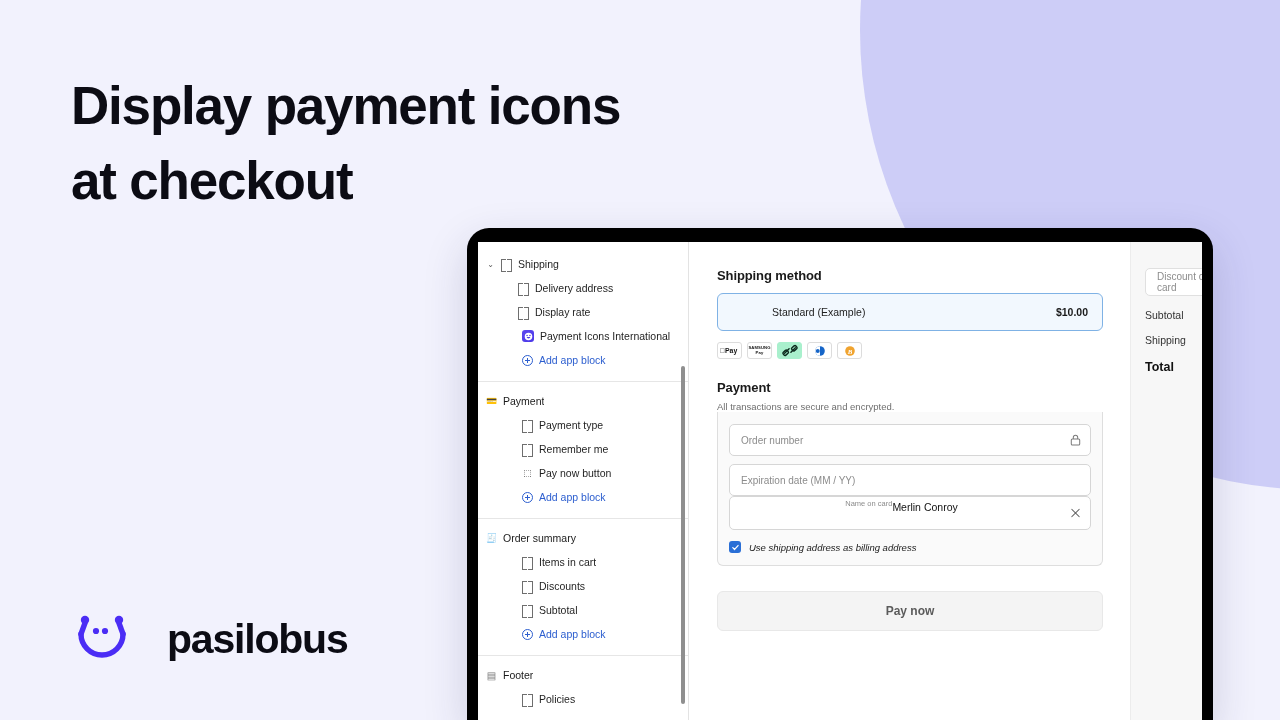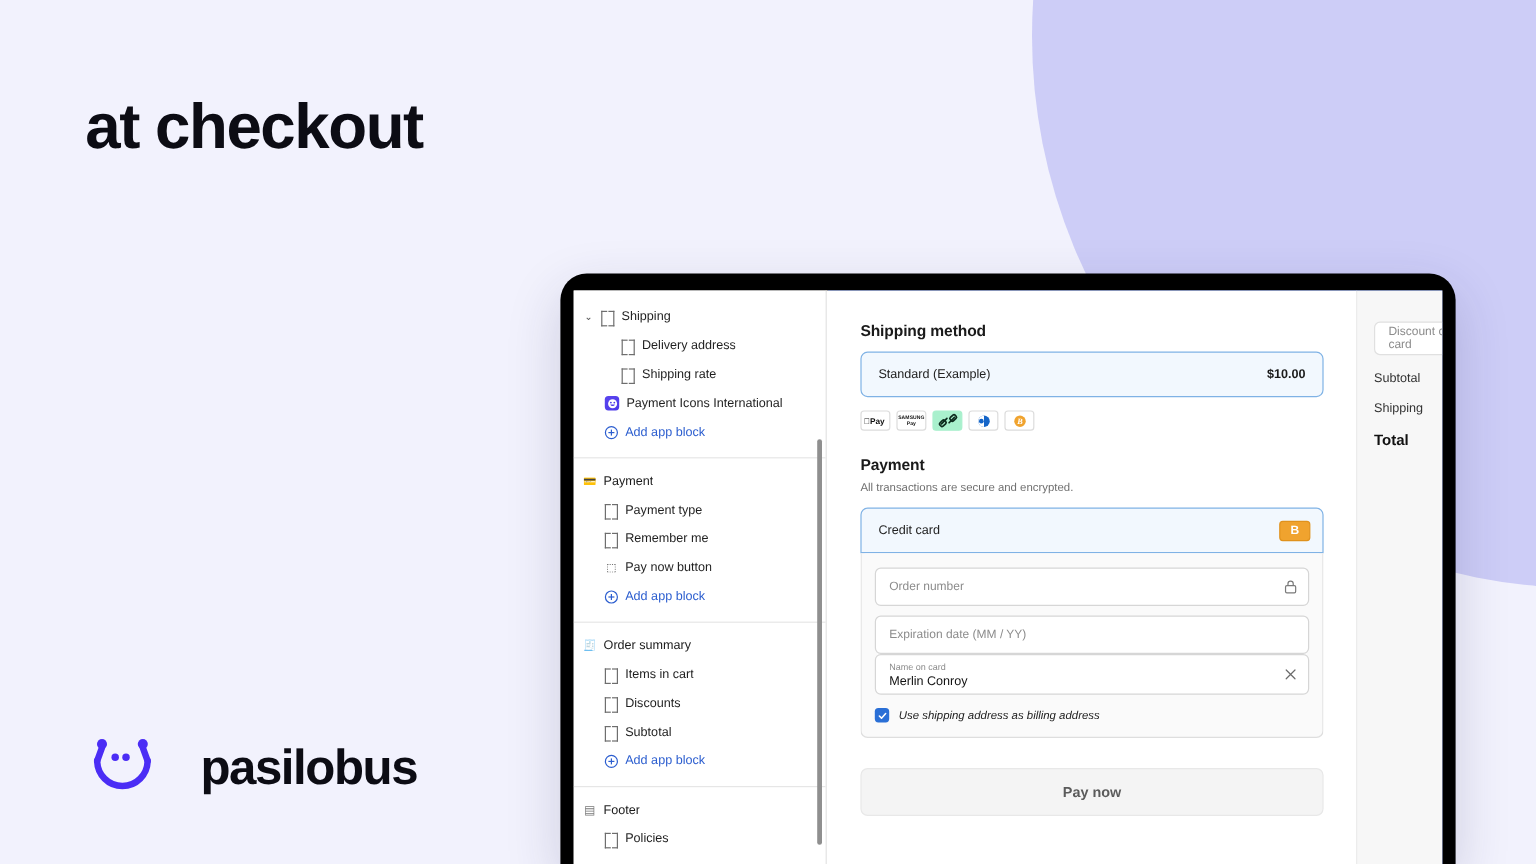"Display payment icons" span.ln { html: none -> <span>Display payment icons</span> }
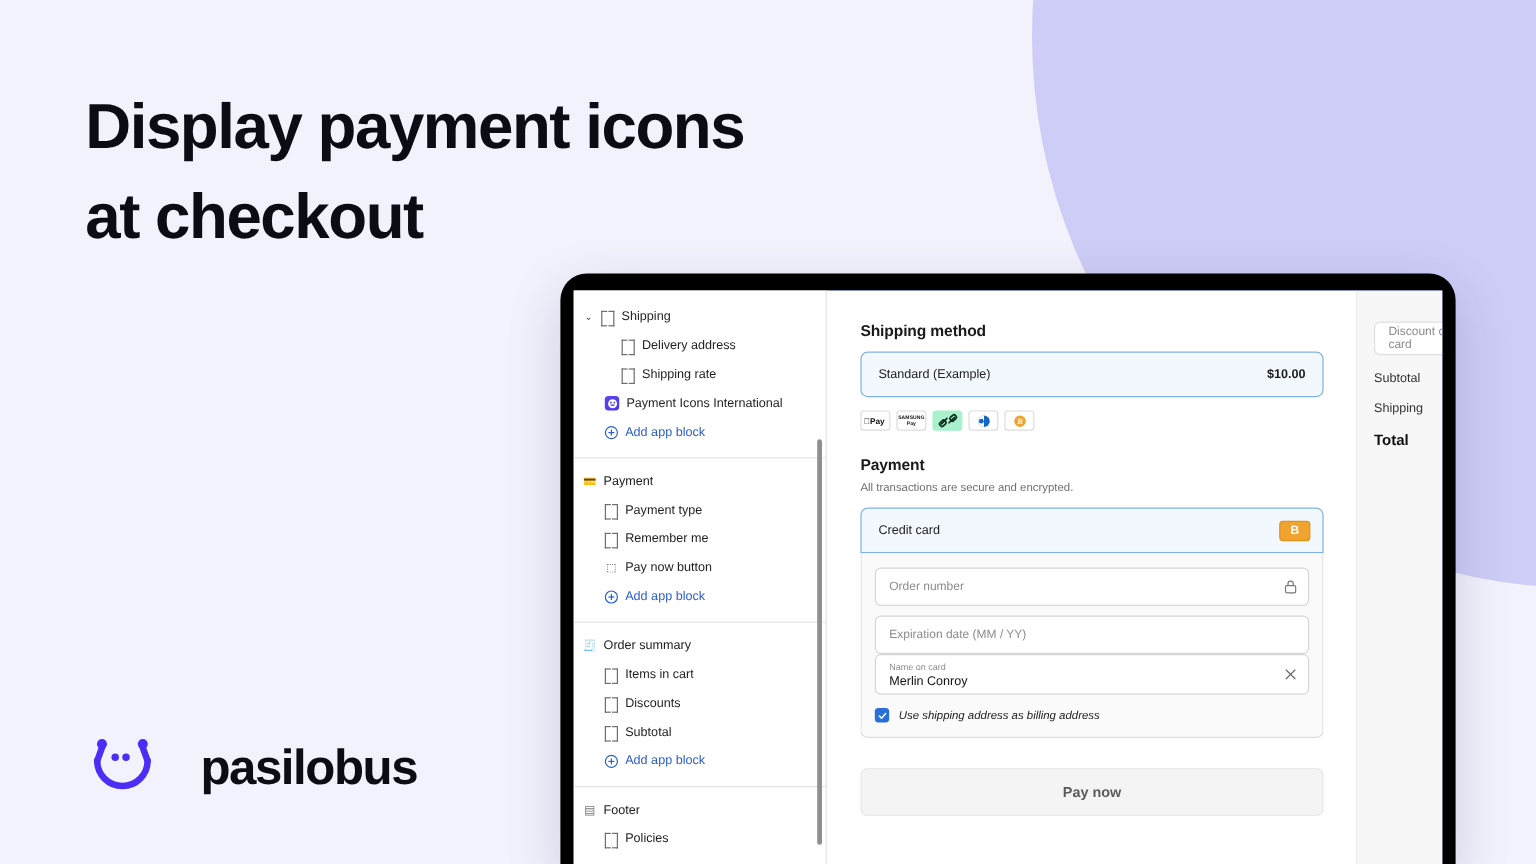"Shipping rate" span.sb-label { text: Shipping -> Display }
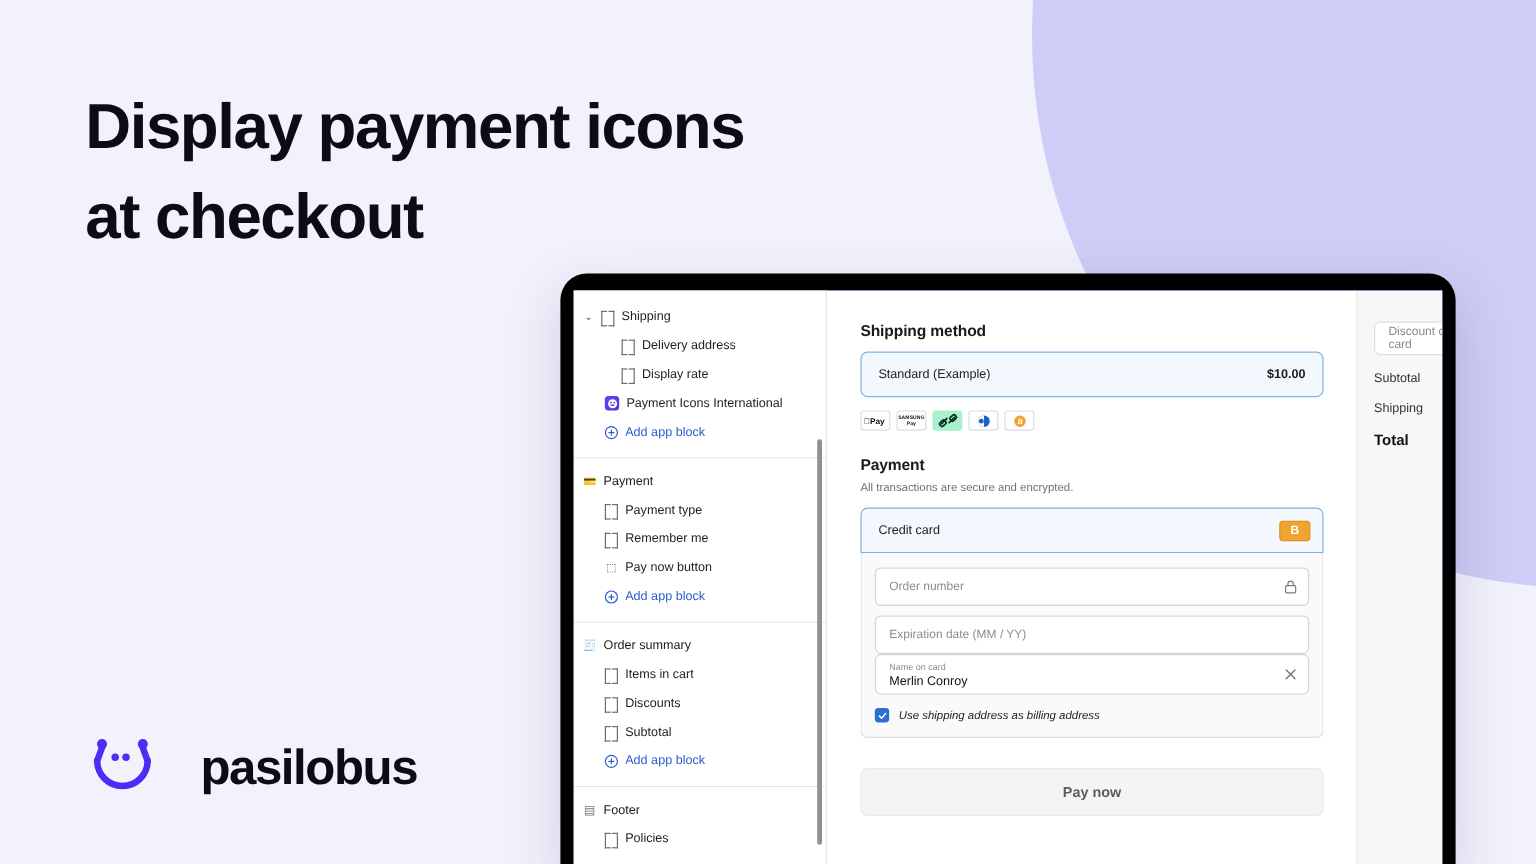"Standard (Example)" .opt-label { margin-left: none -> 40px }
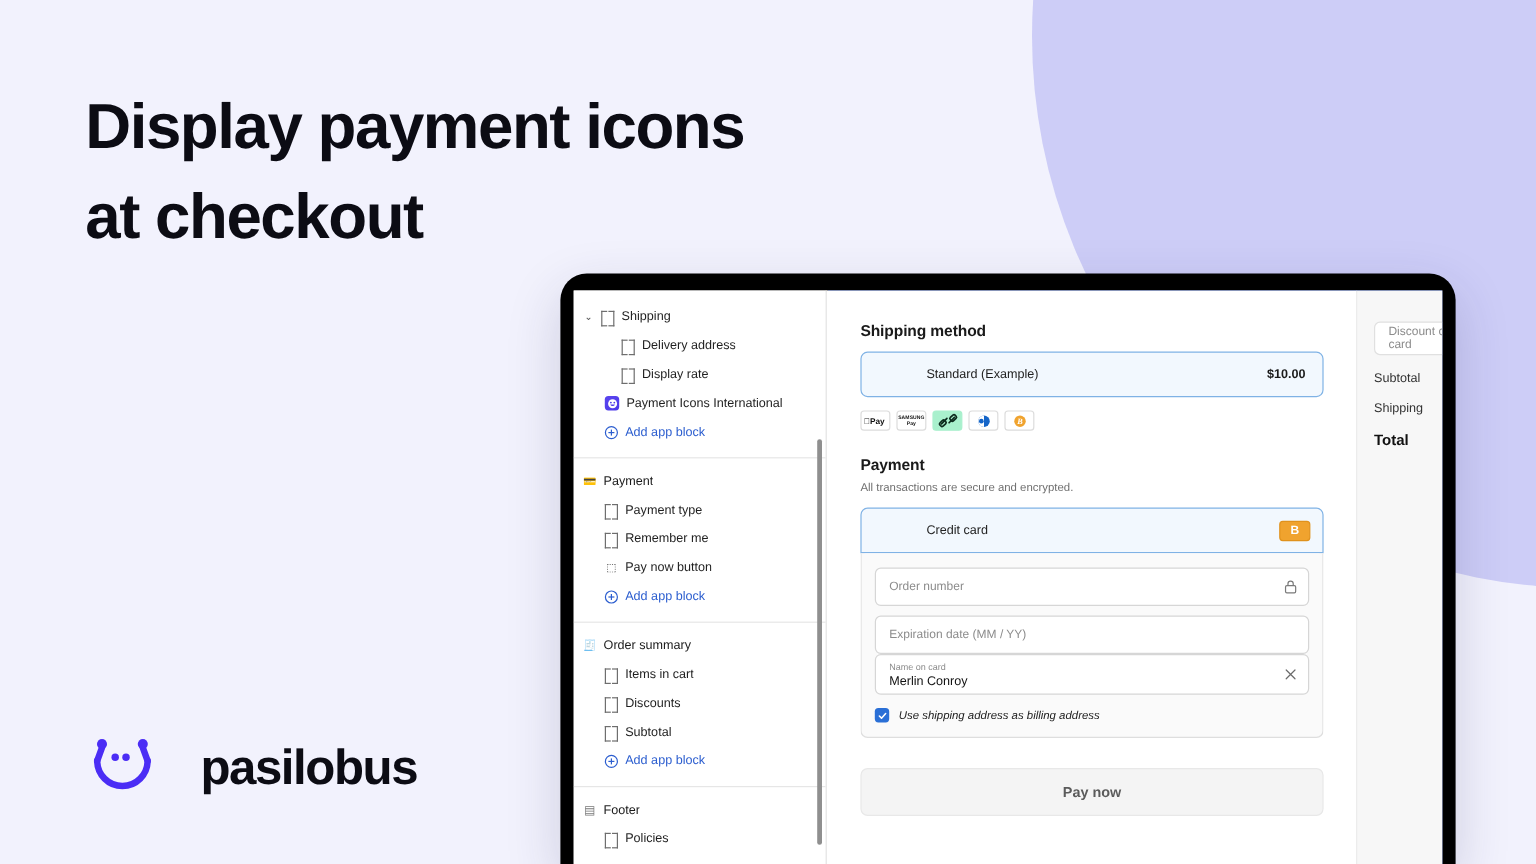"Payment Icons International" .sb-row.lvl1 { padding-left: 26px -> 44px }
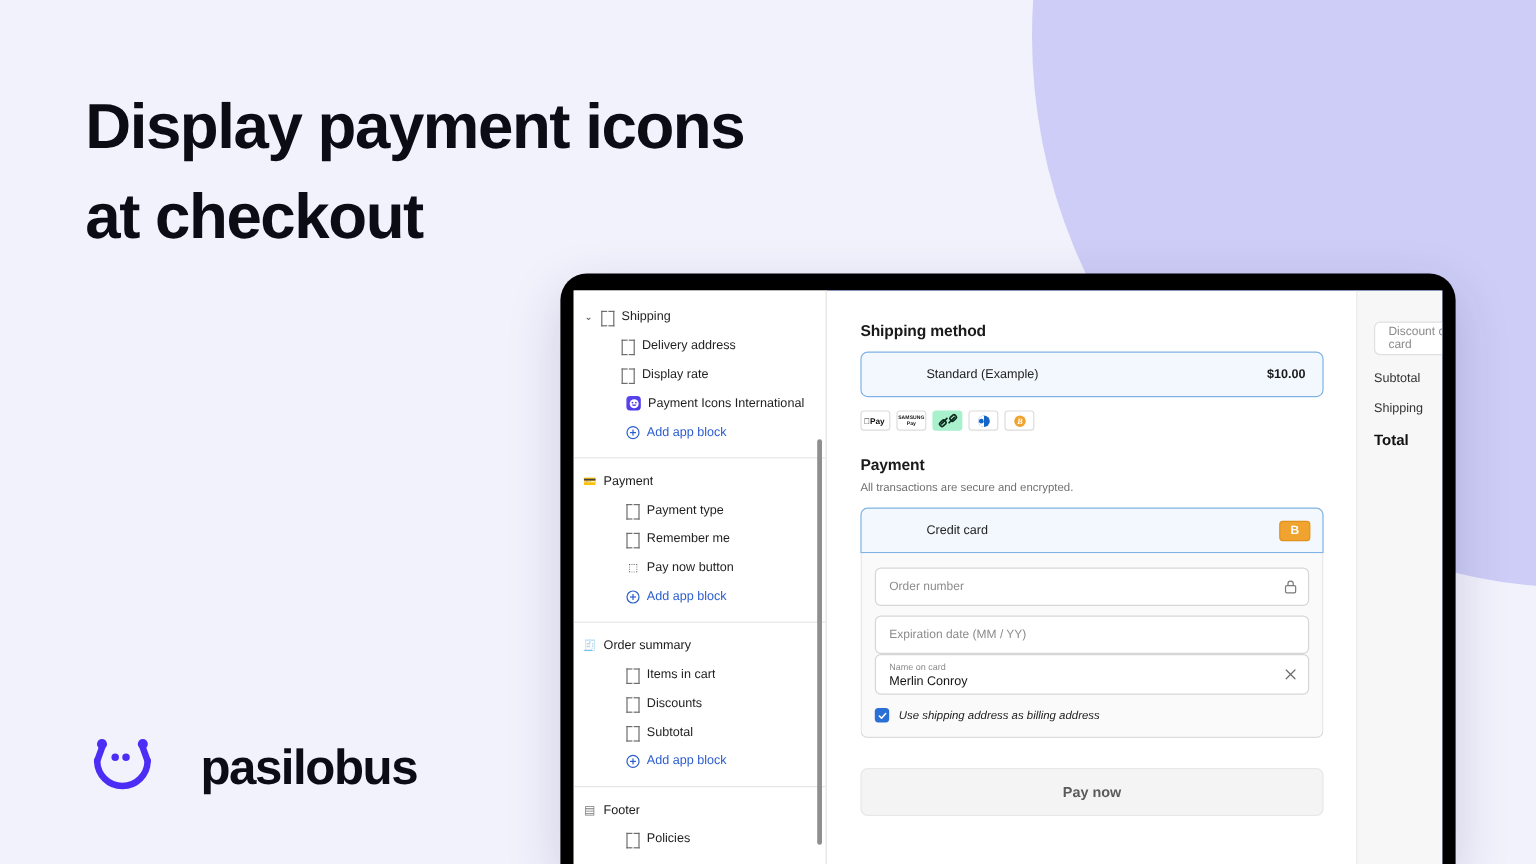"Credit card" div.cc-head { html: <div> <span>Credit card</span> <span>B</span> </div> -> none }
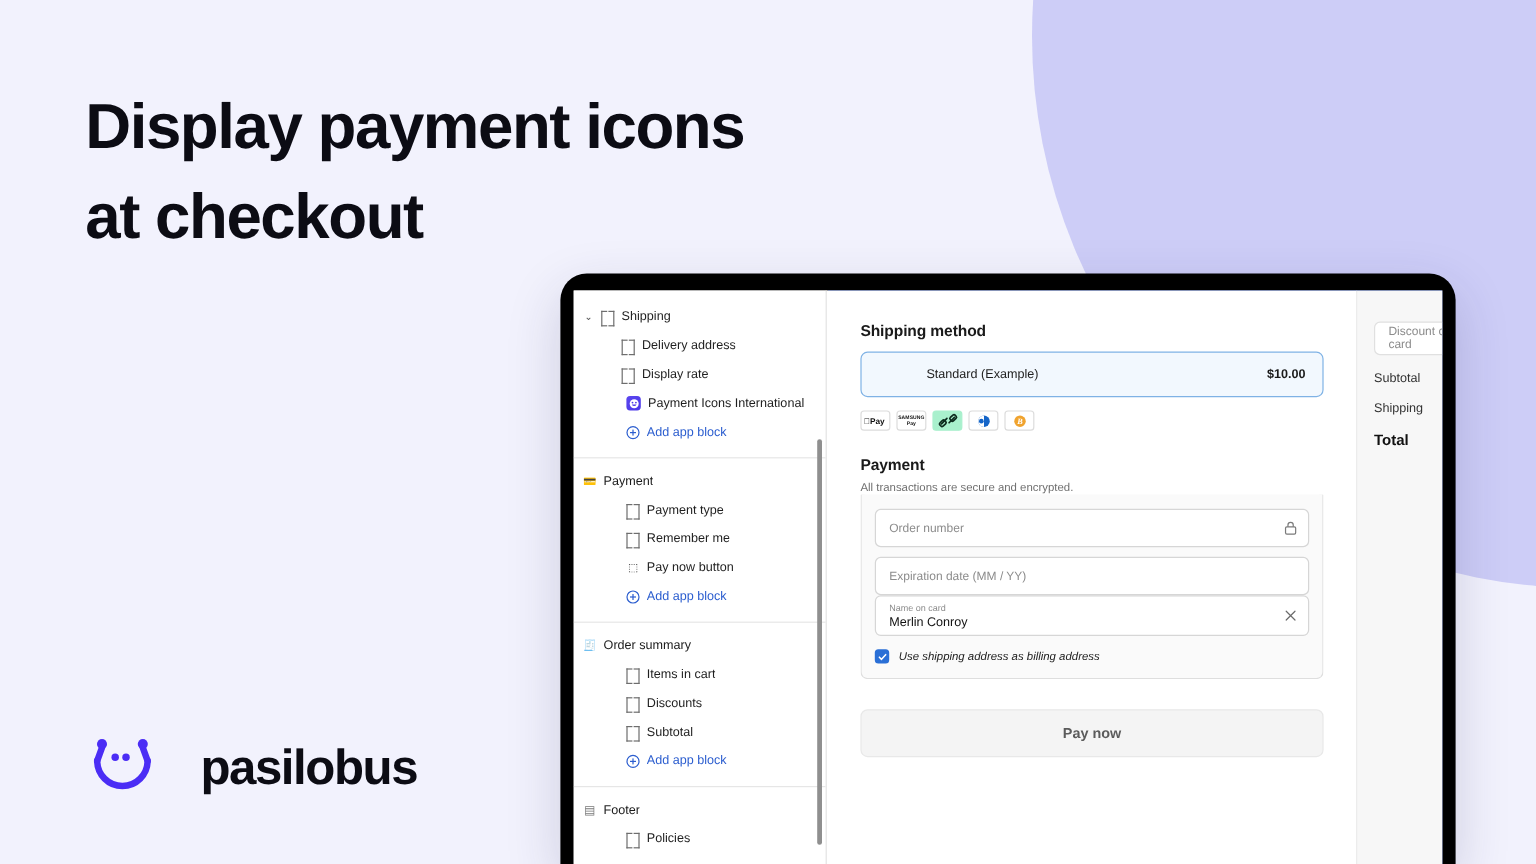"Name on card" .fld.filled { flex-direction: column -> row }
